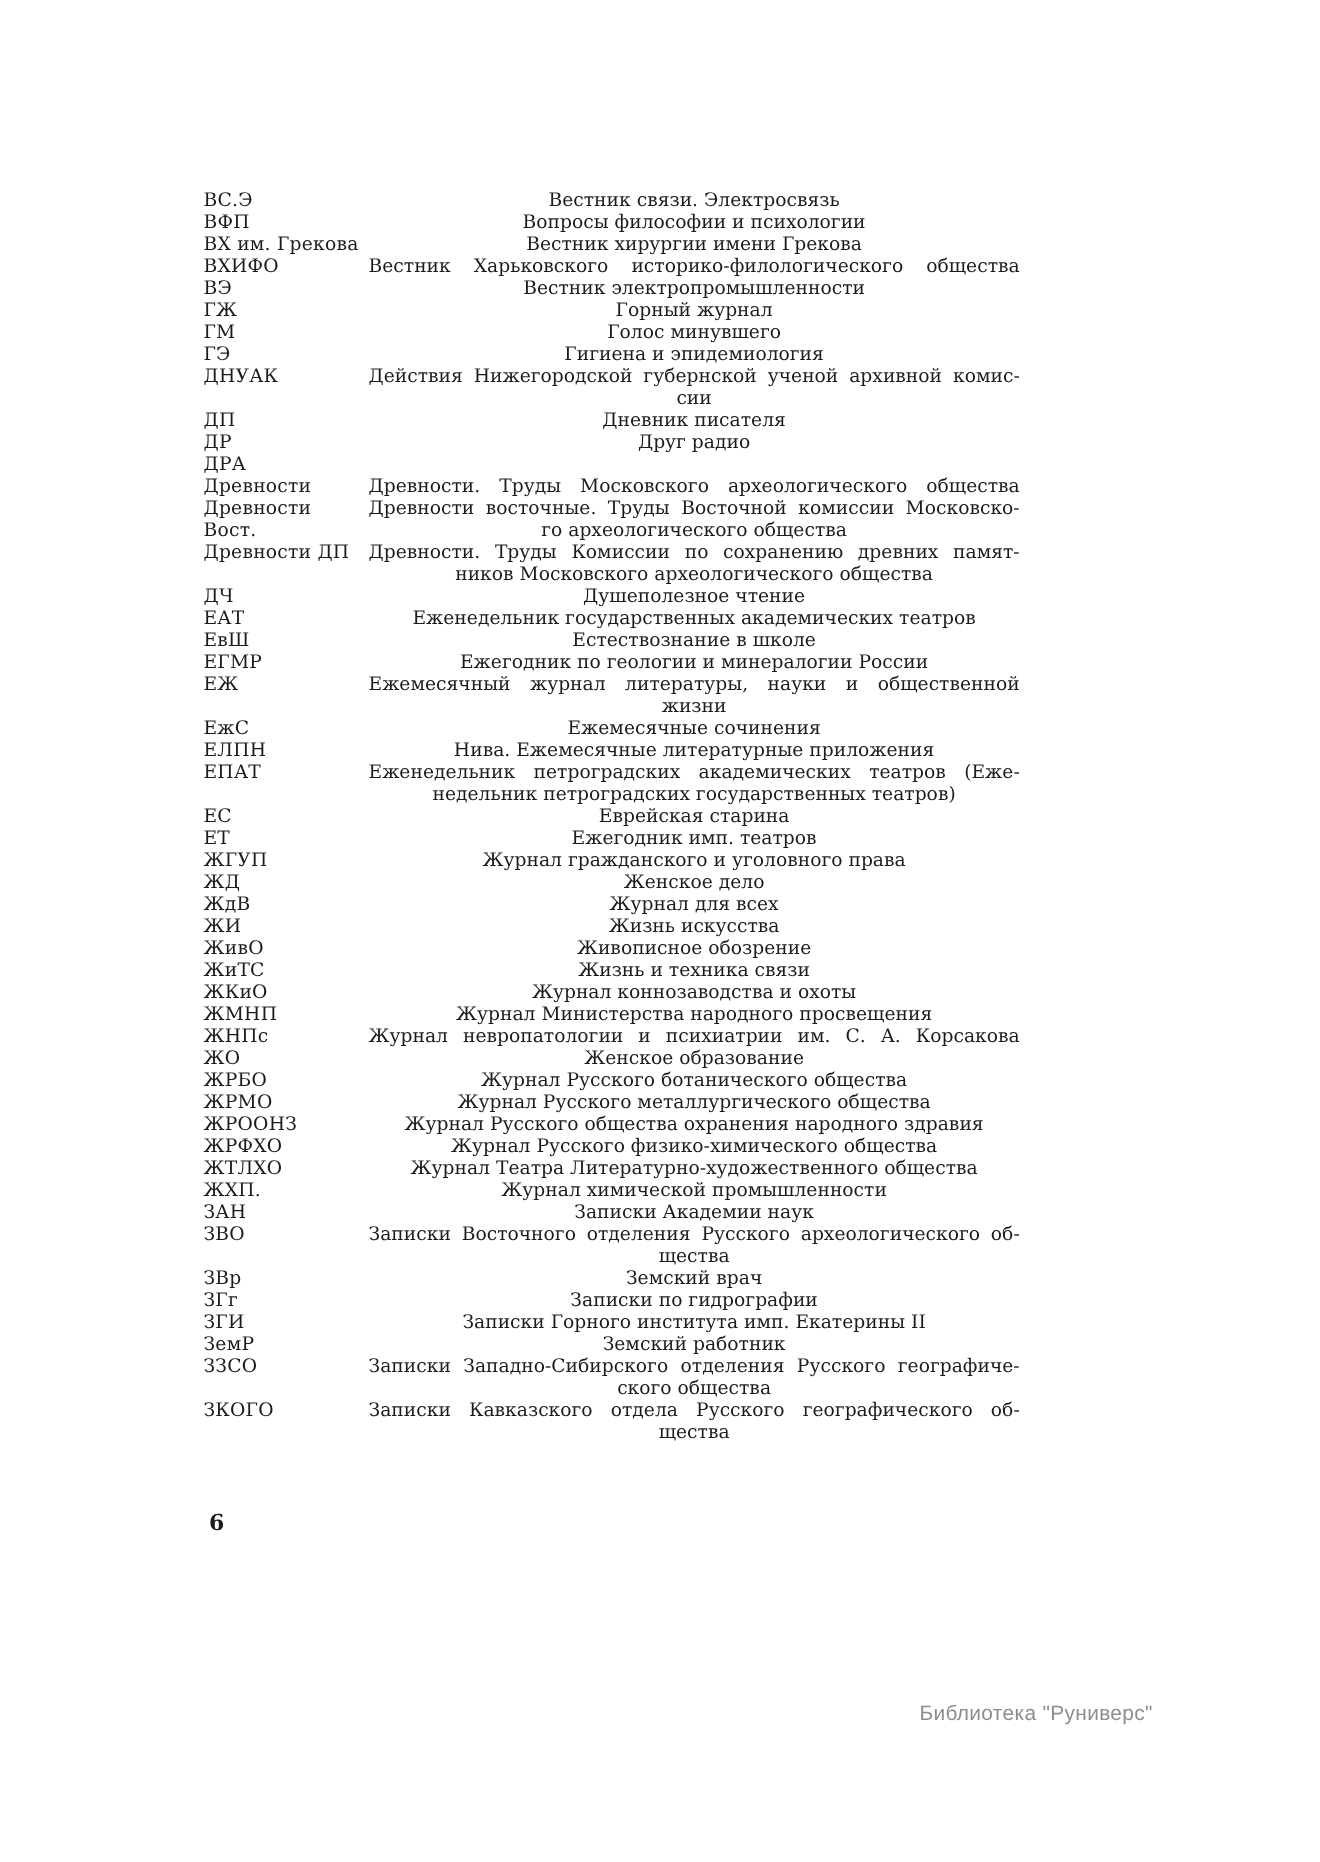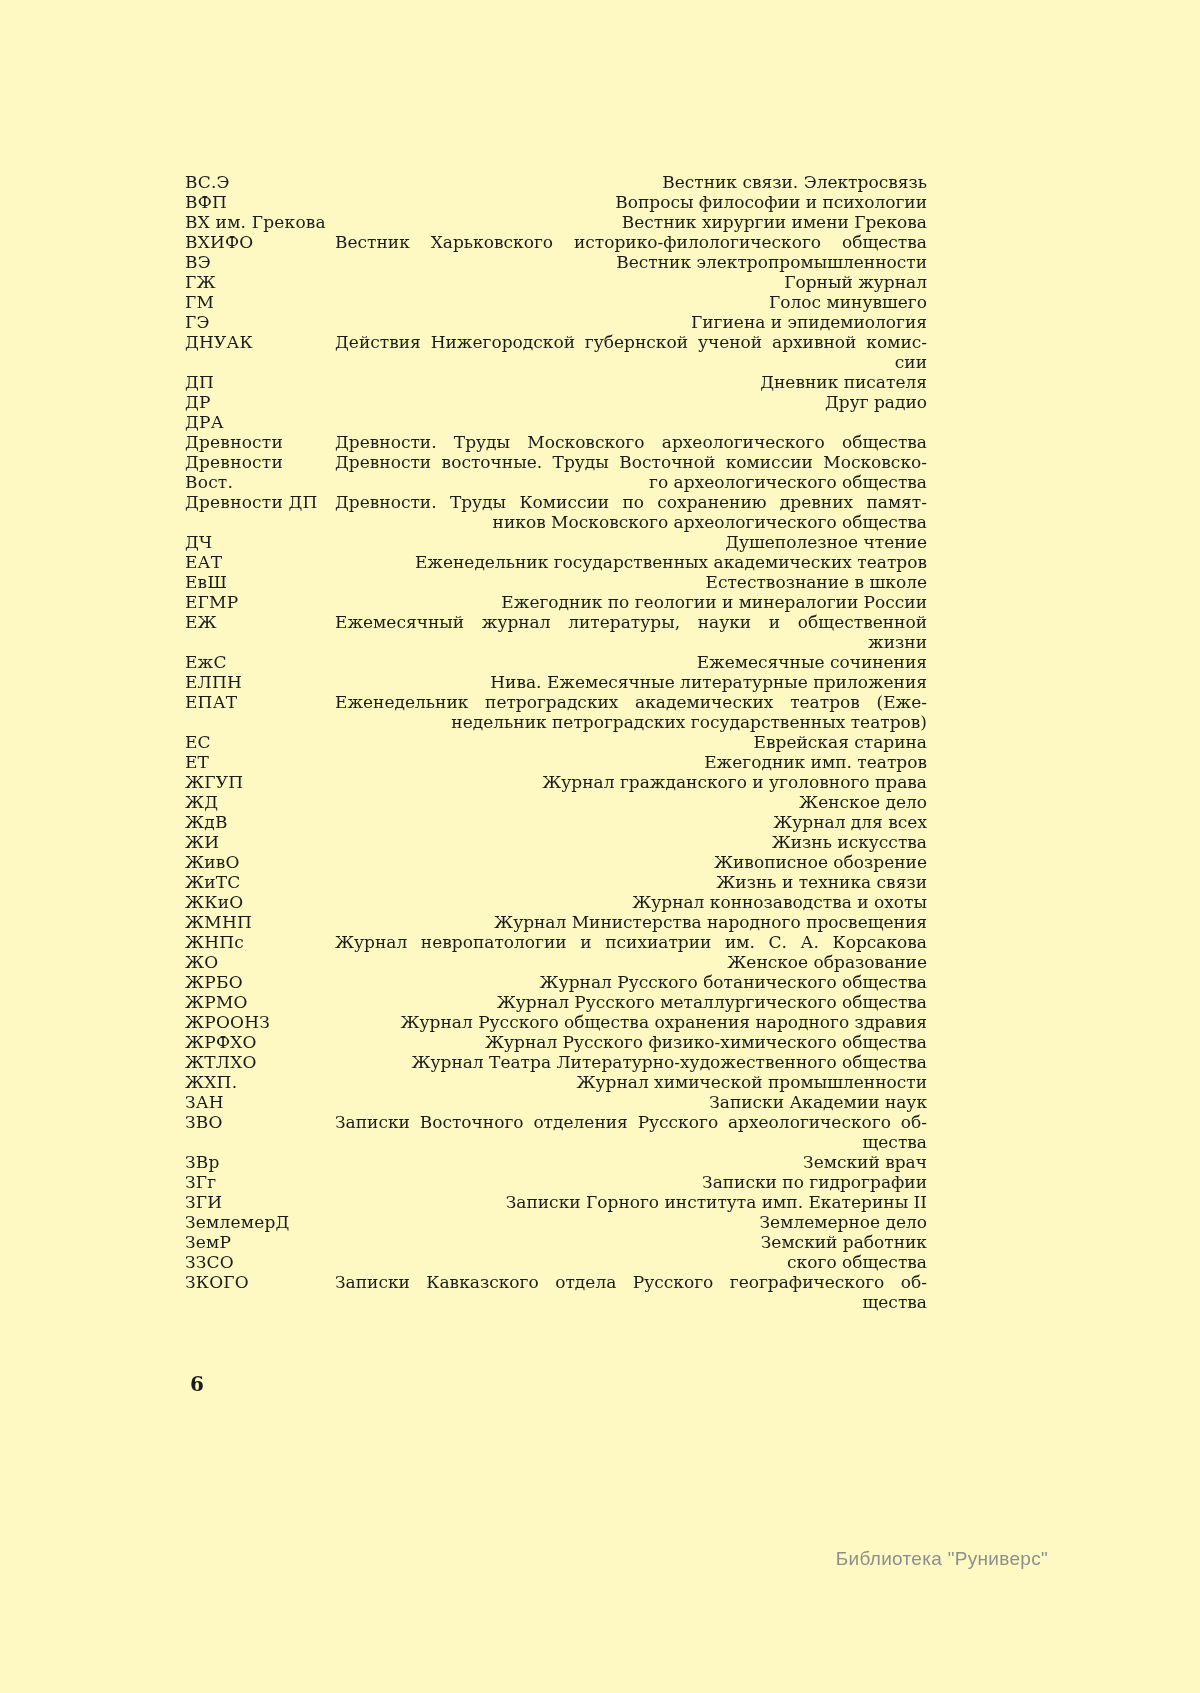"ВС.Э" .page { background: #fef9c3 -> #ffffff }
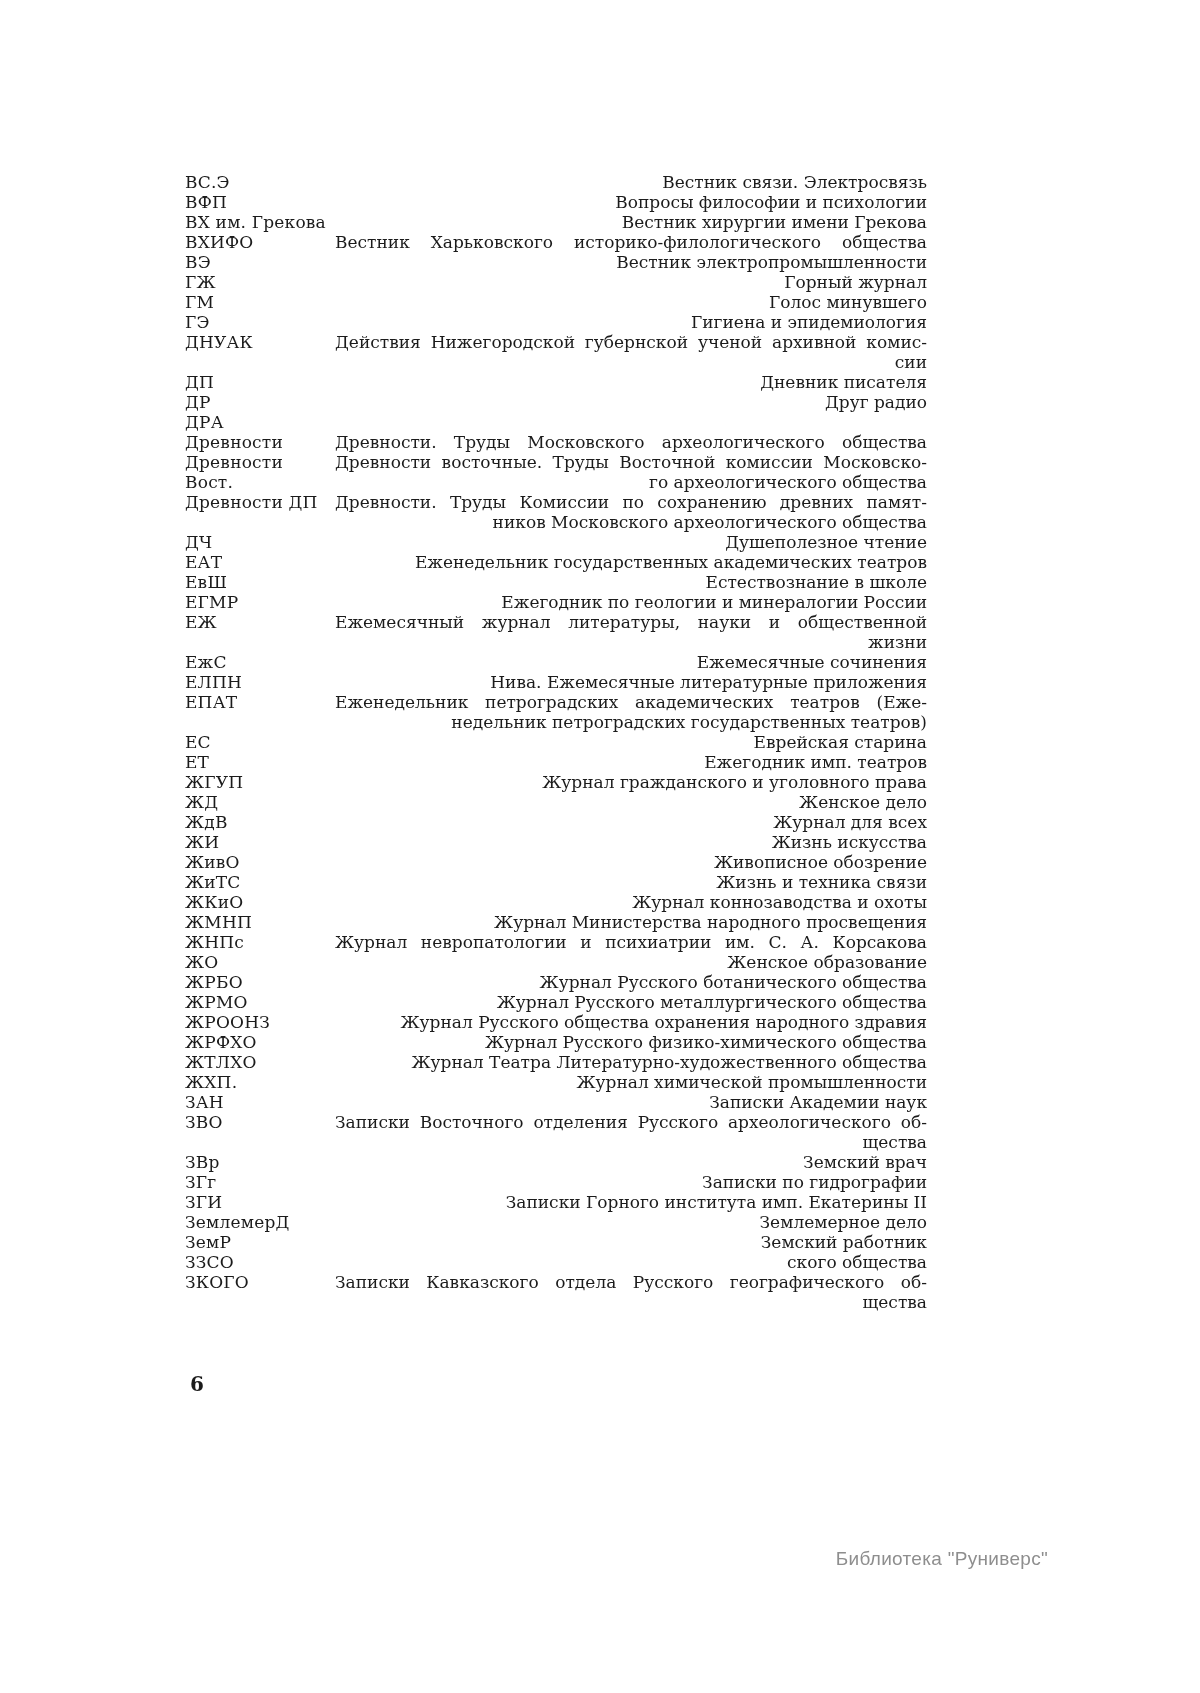"Вестник связи. Электросвязь" .def .line { text-align: right -> center }
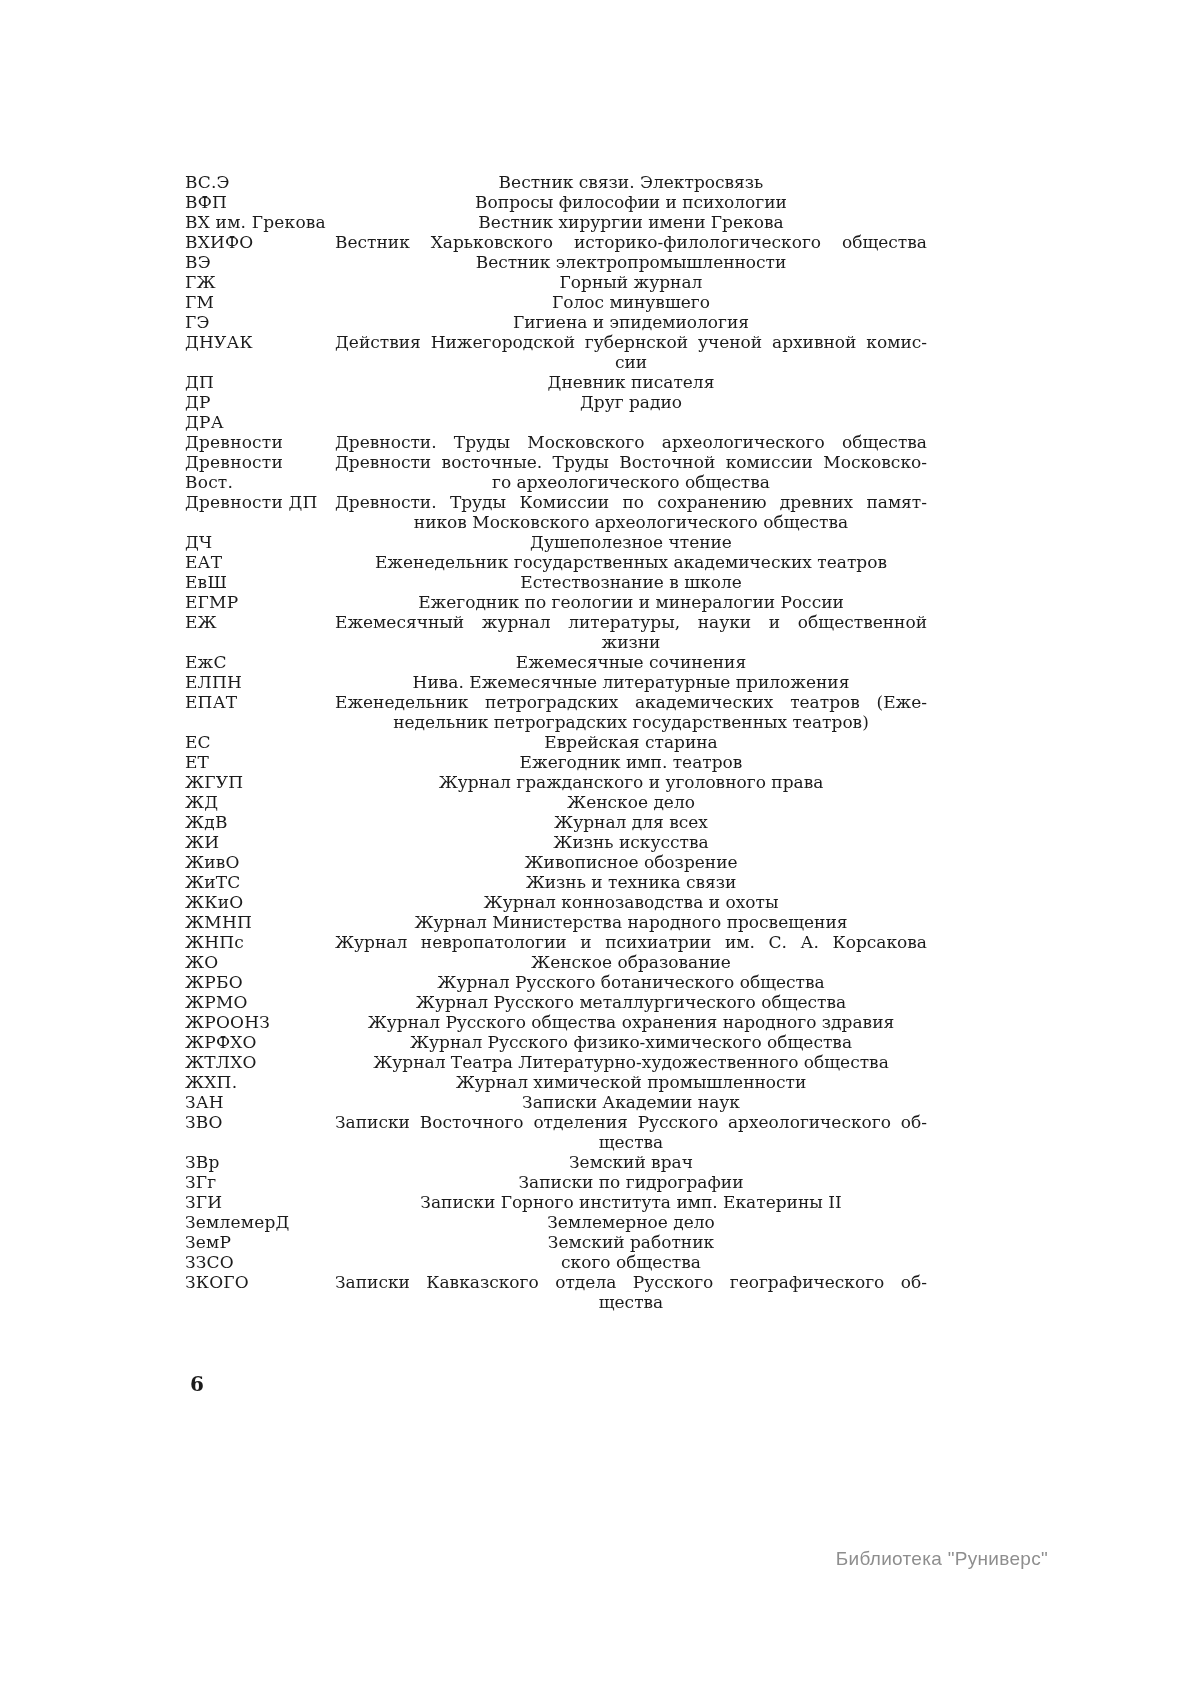"ЗемлемерД" div.entry { html: <div> <div>ЗемлемерД</div> <div> <div>Землемерное дело</div> </div> </div> -> none }
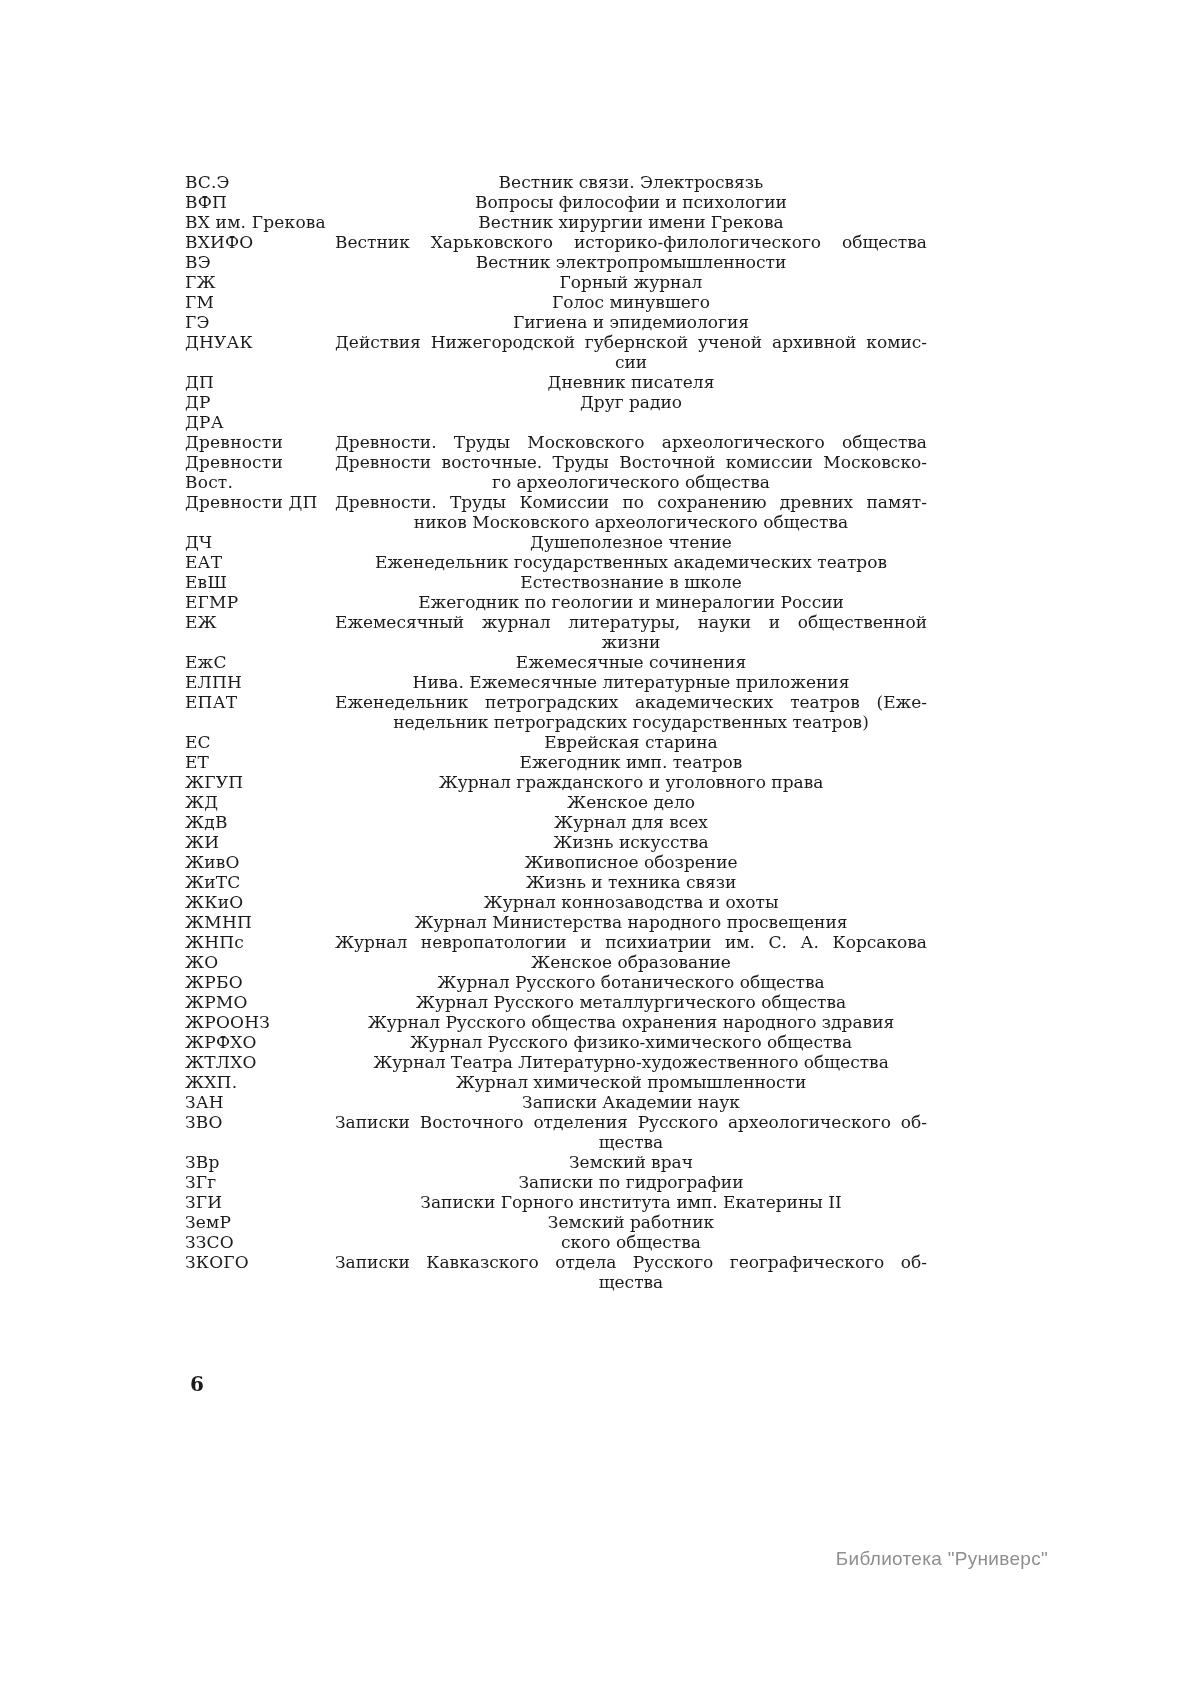"Записки Западно-Сибирского отделения" div.line { html: none -> <div>Записки Западно-Сибирского отделения Русского географиче-</div> }
